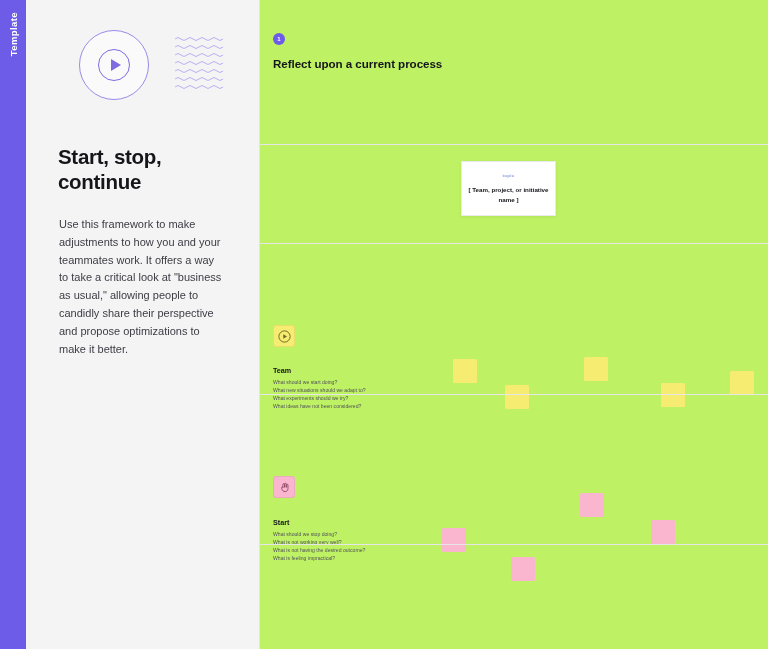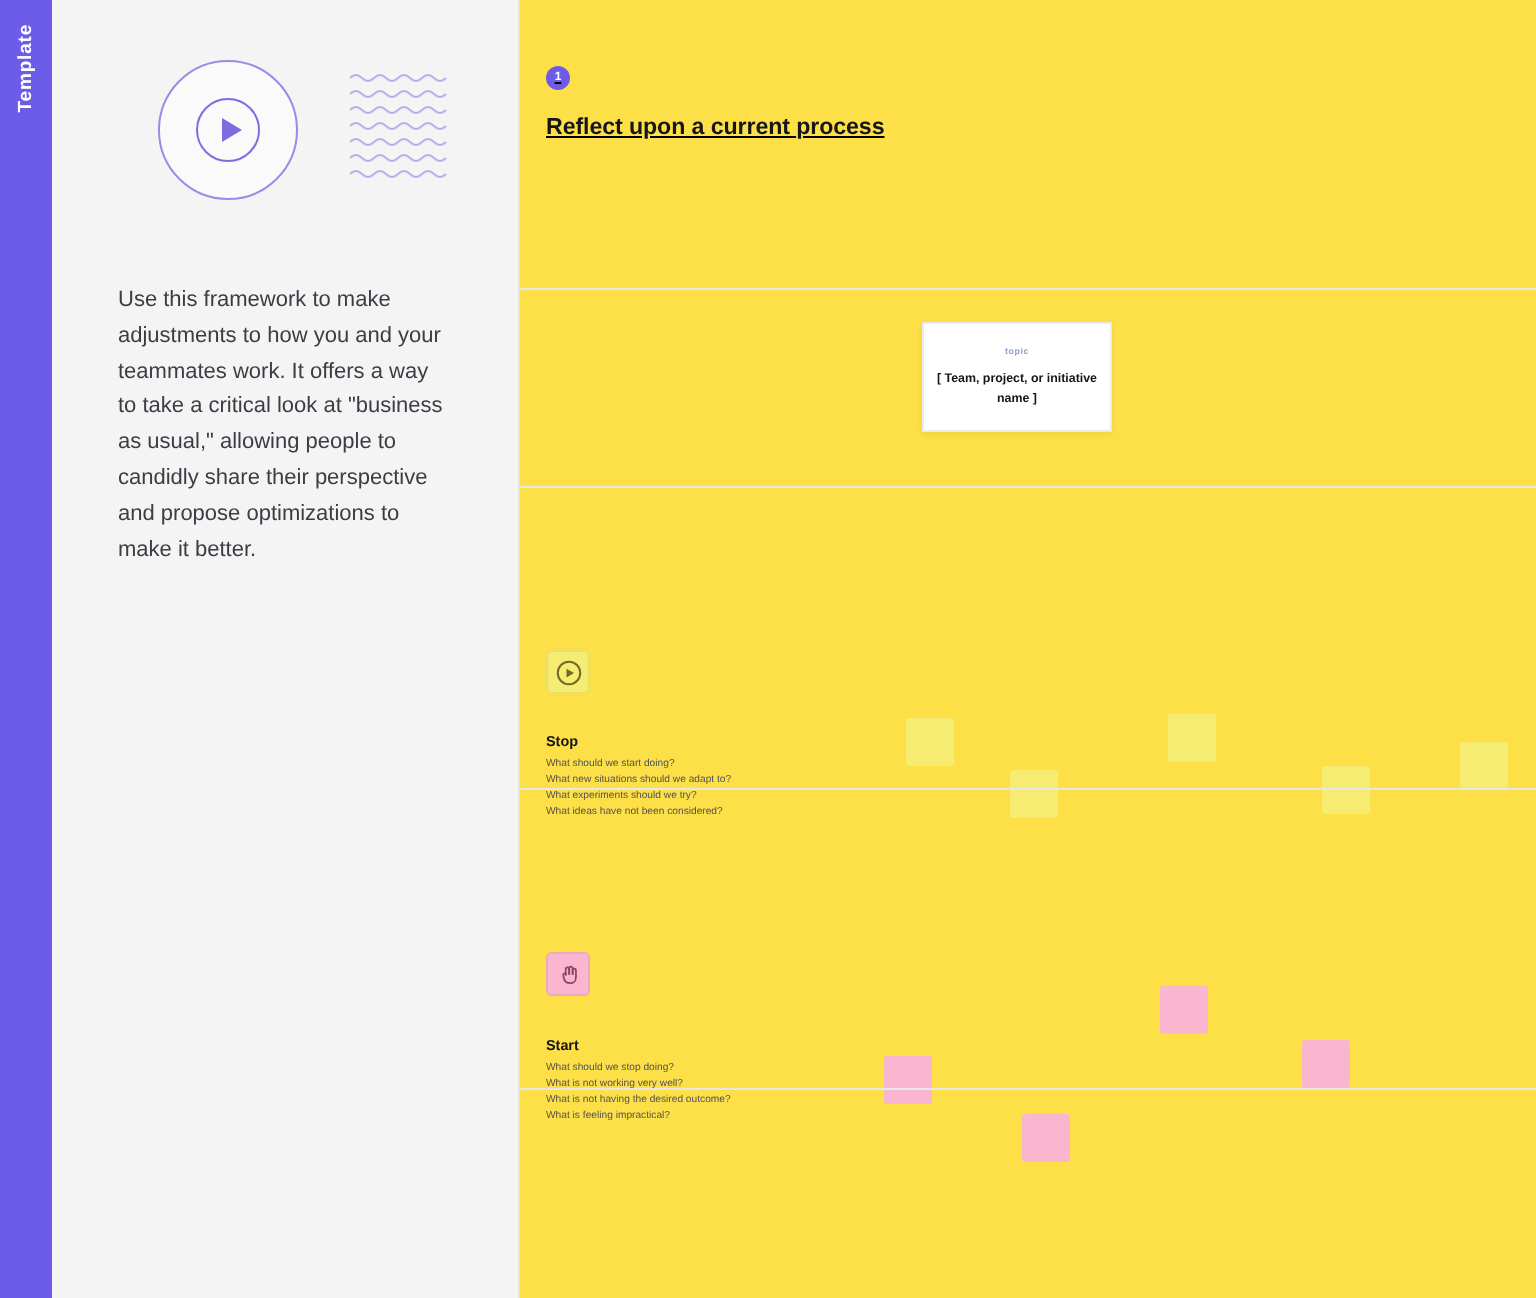"Reflect upon a current process" .right-panel { background: #fde047 -> #bef264; text-decoration: underline -> none }
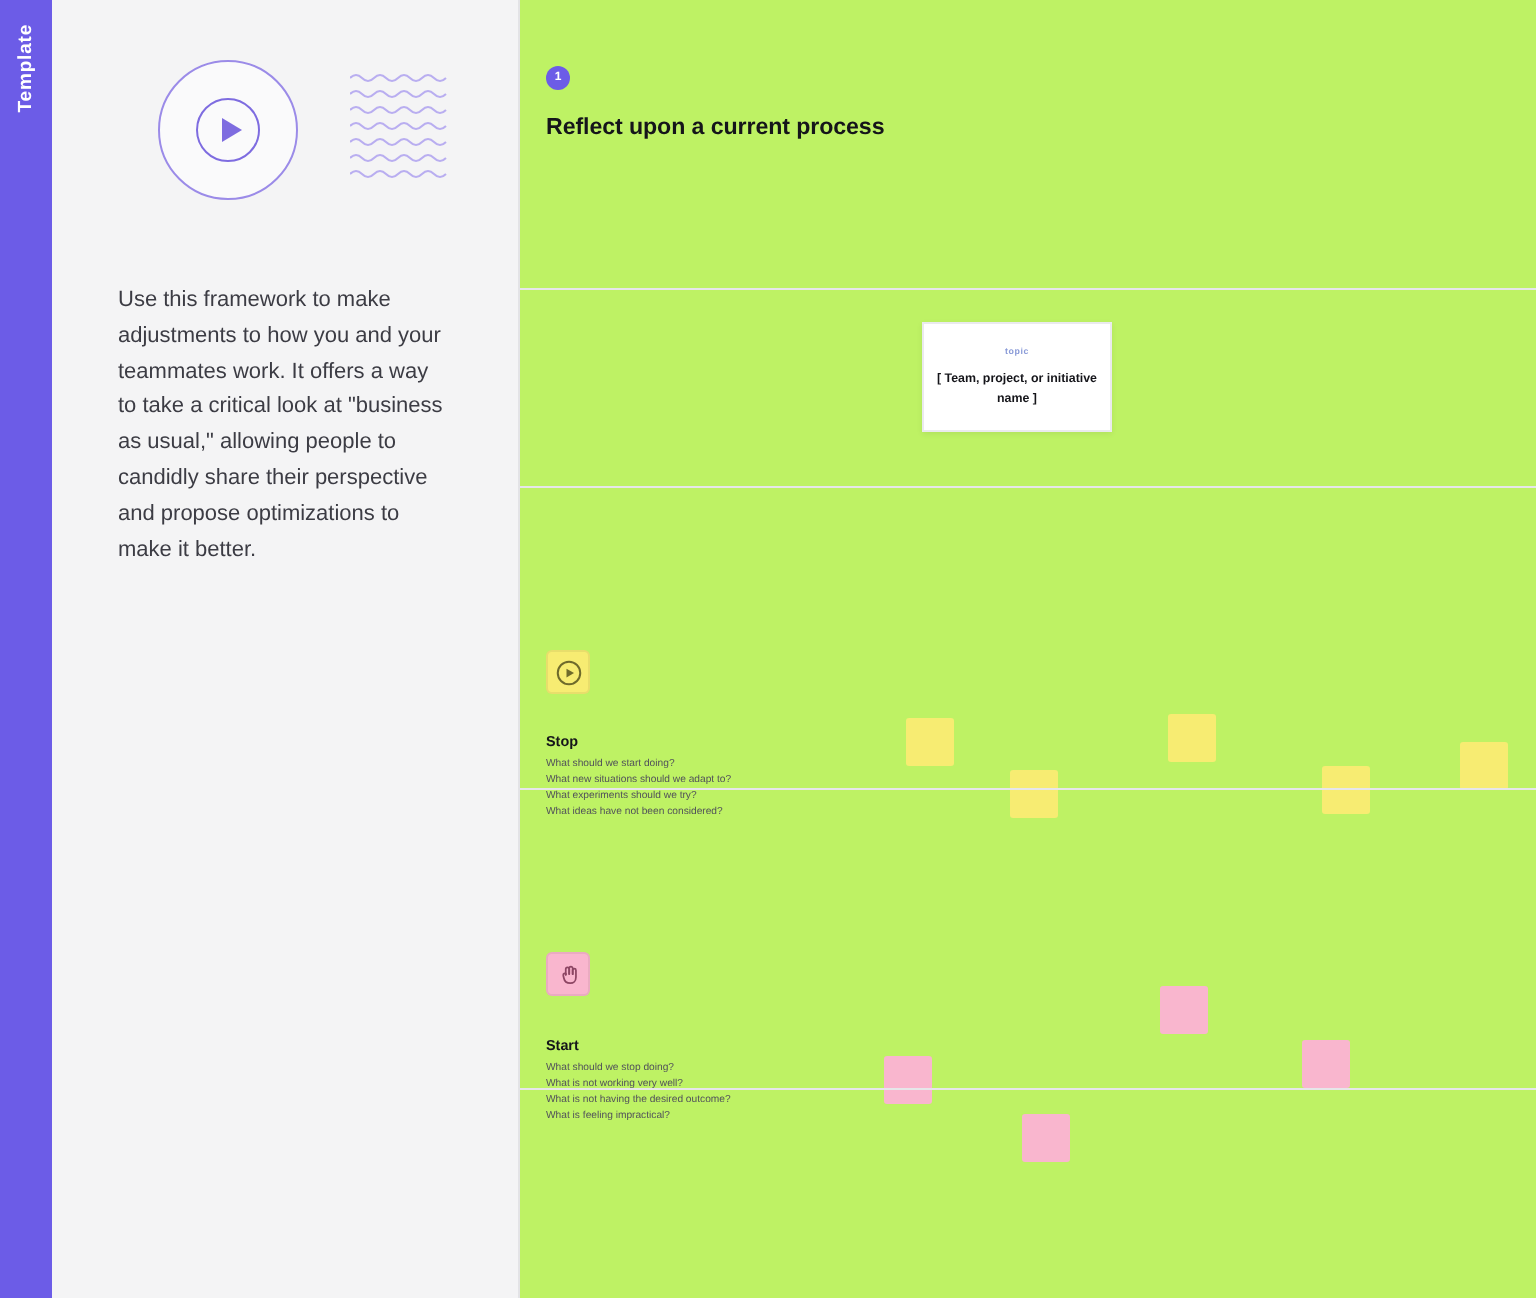"Start, stop, continue" h1.title { html: none -> <h1>Start, stop, continue</h1> }
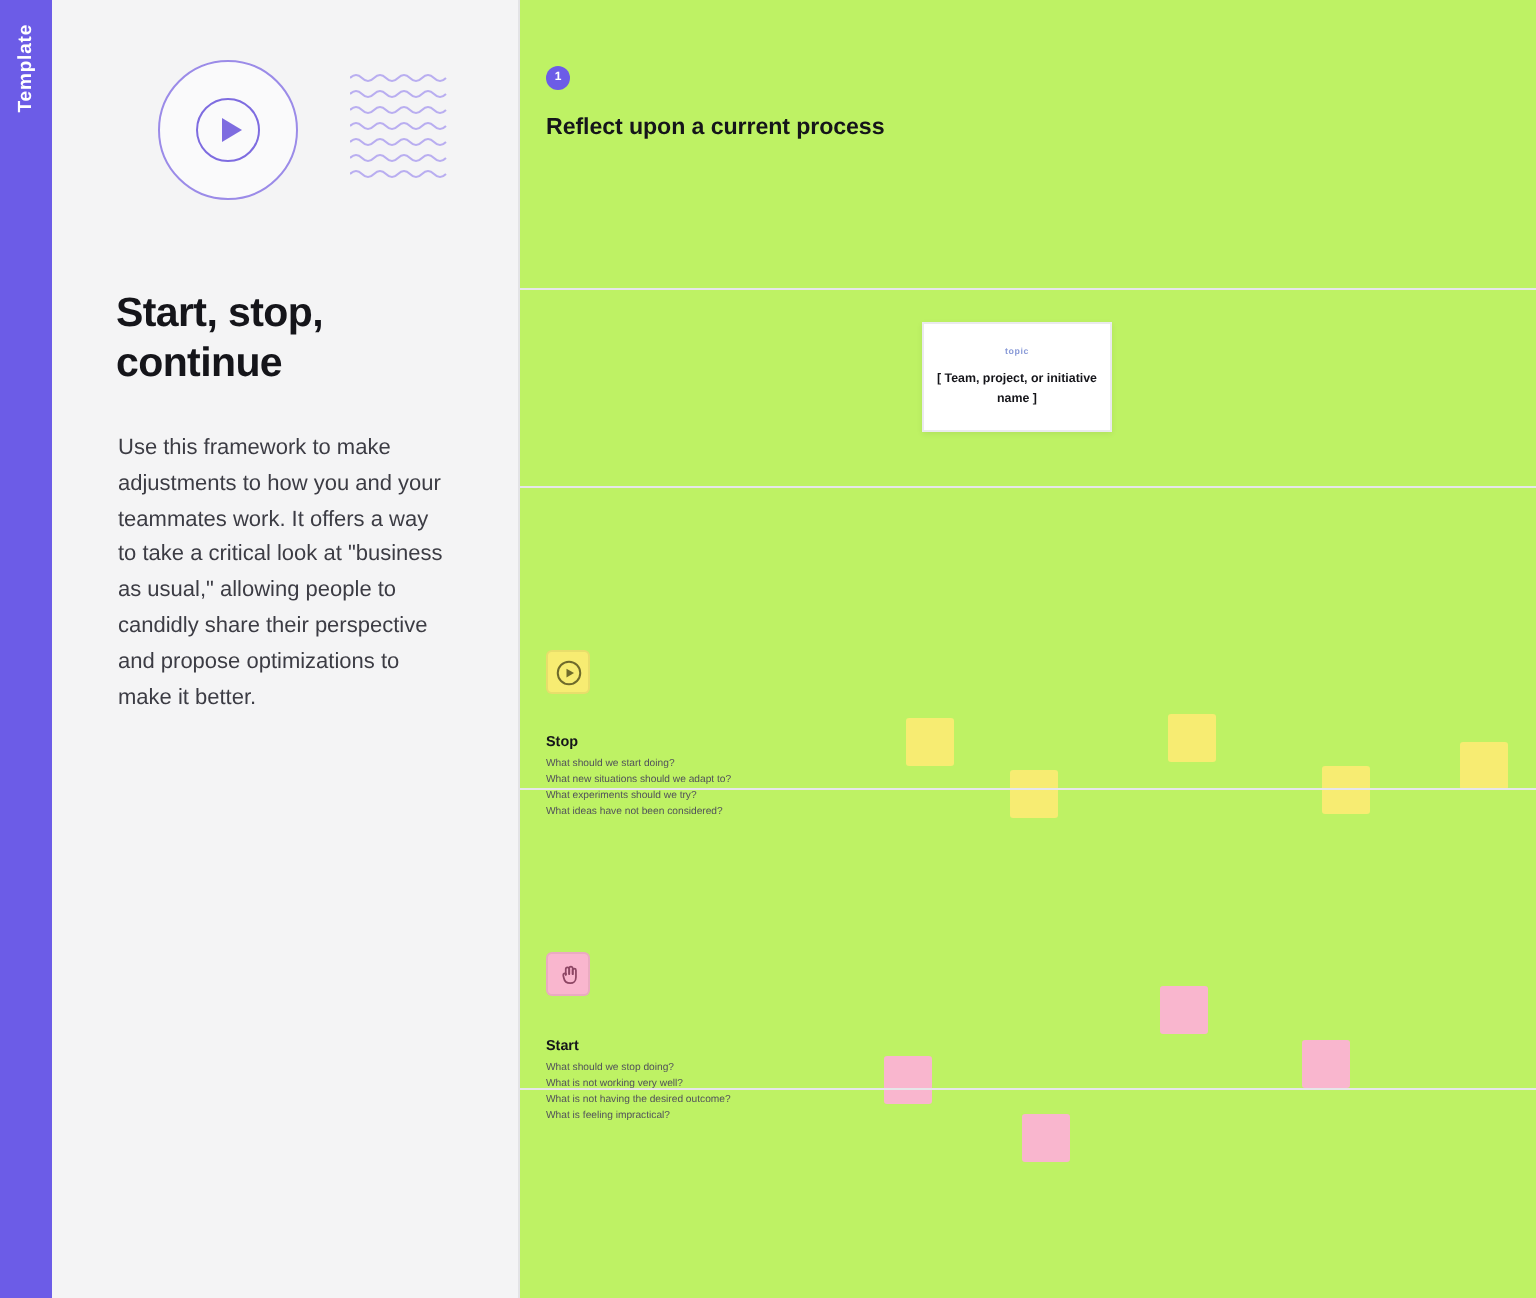"Stop" div.sect-name { text: Stop -> Team }
